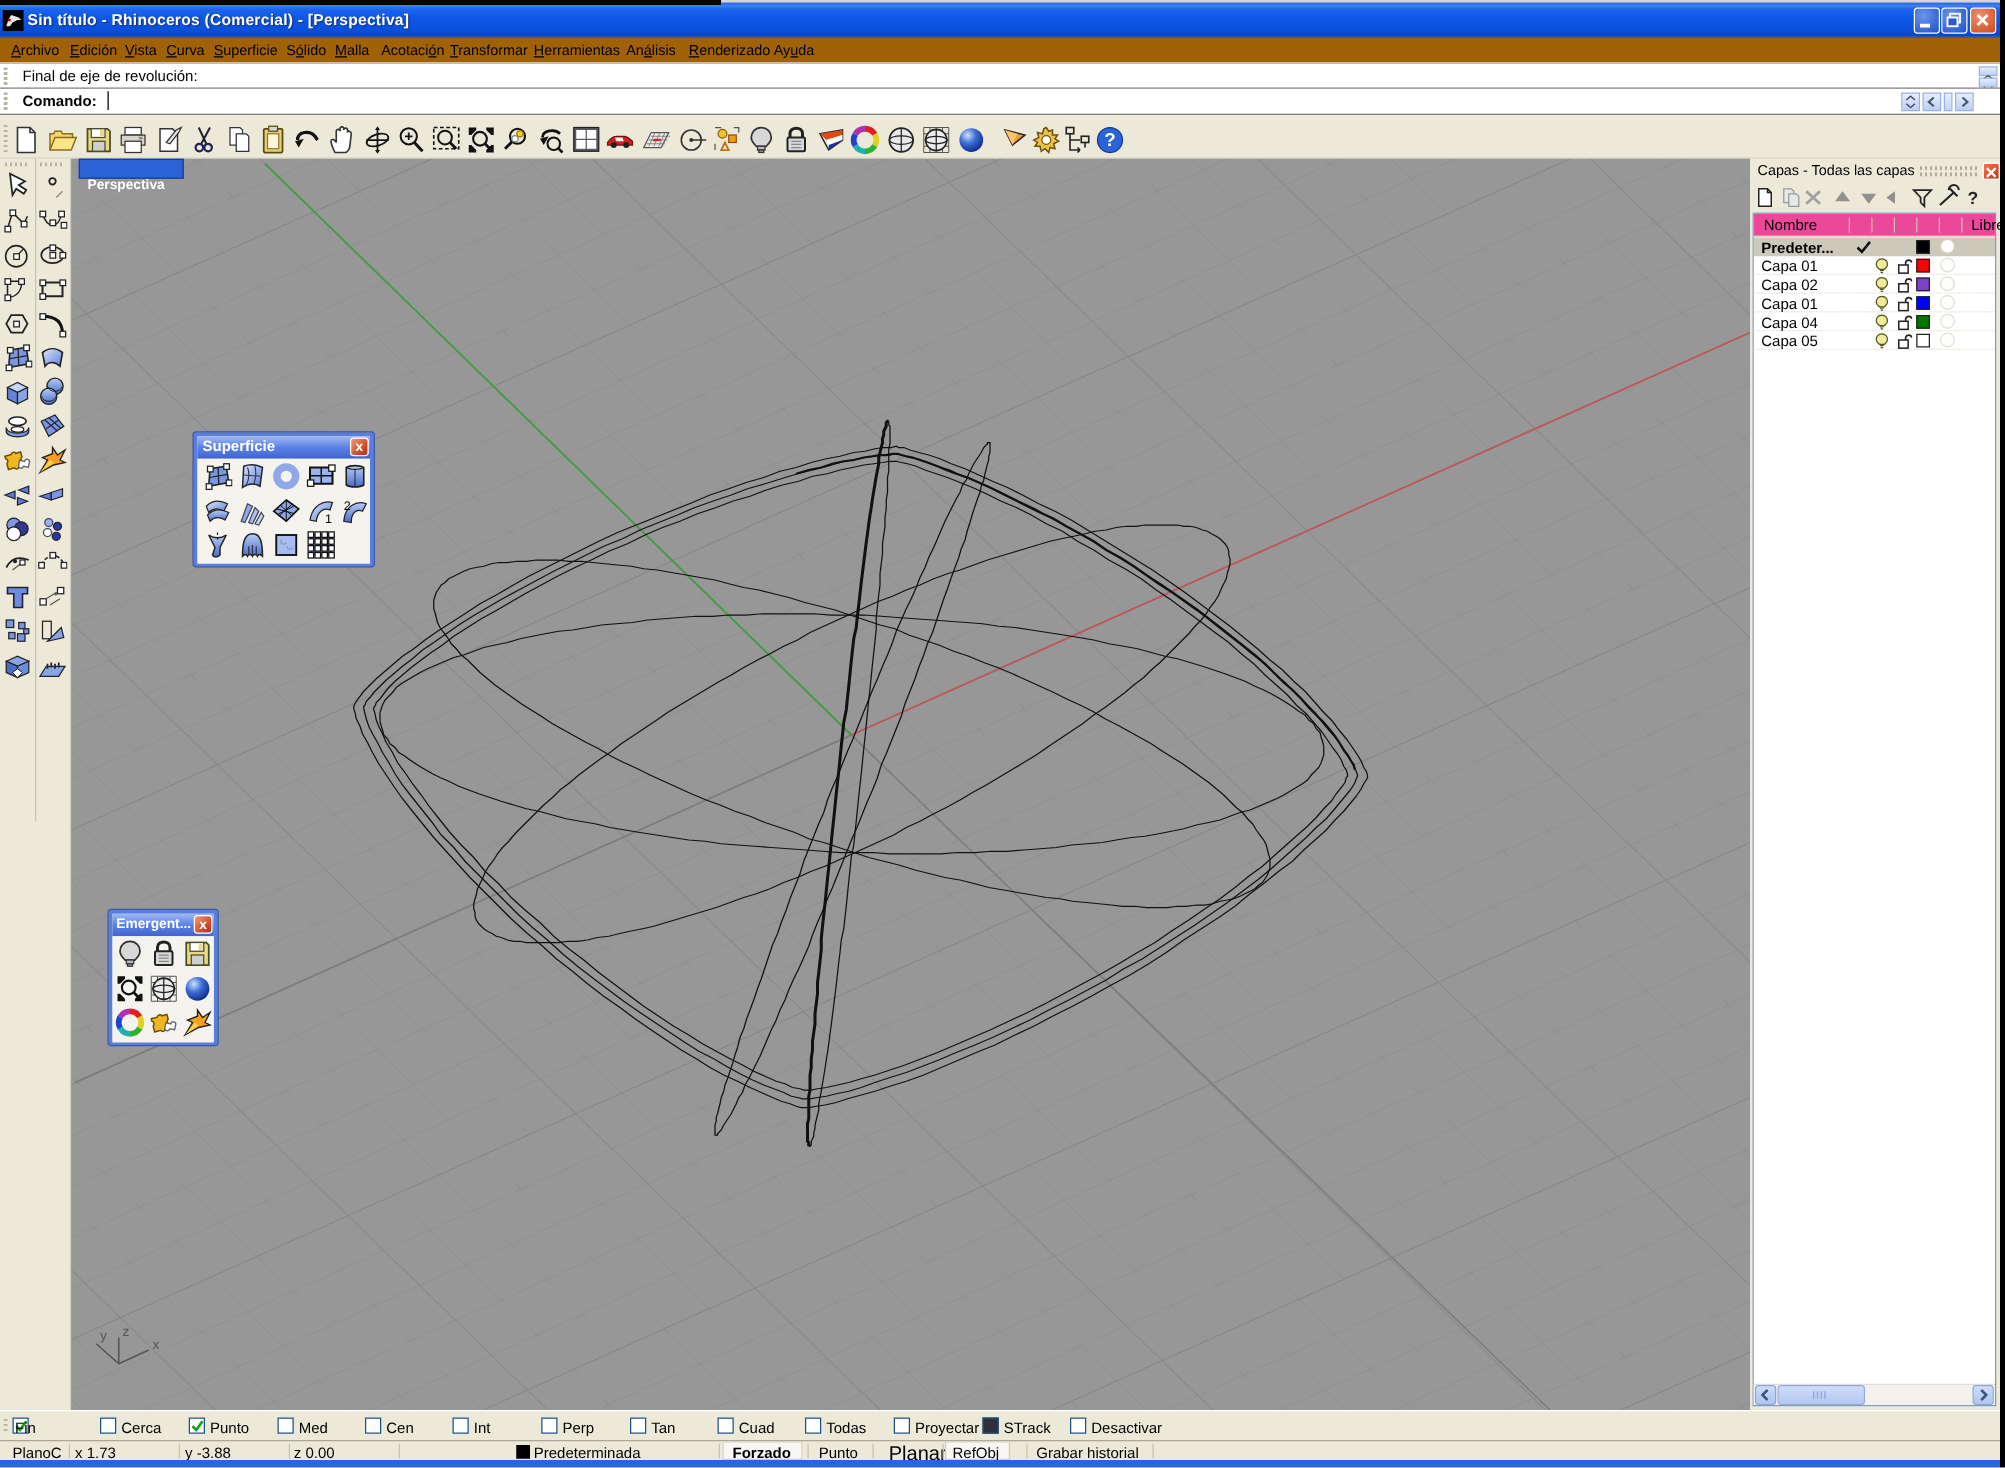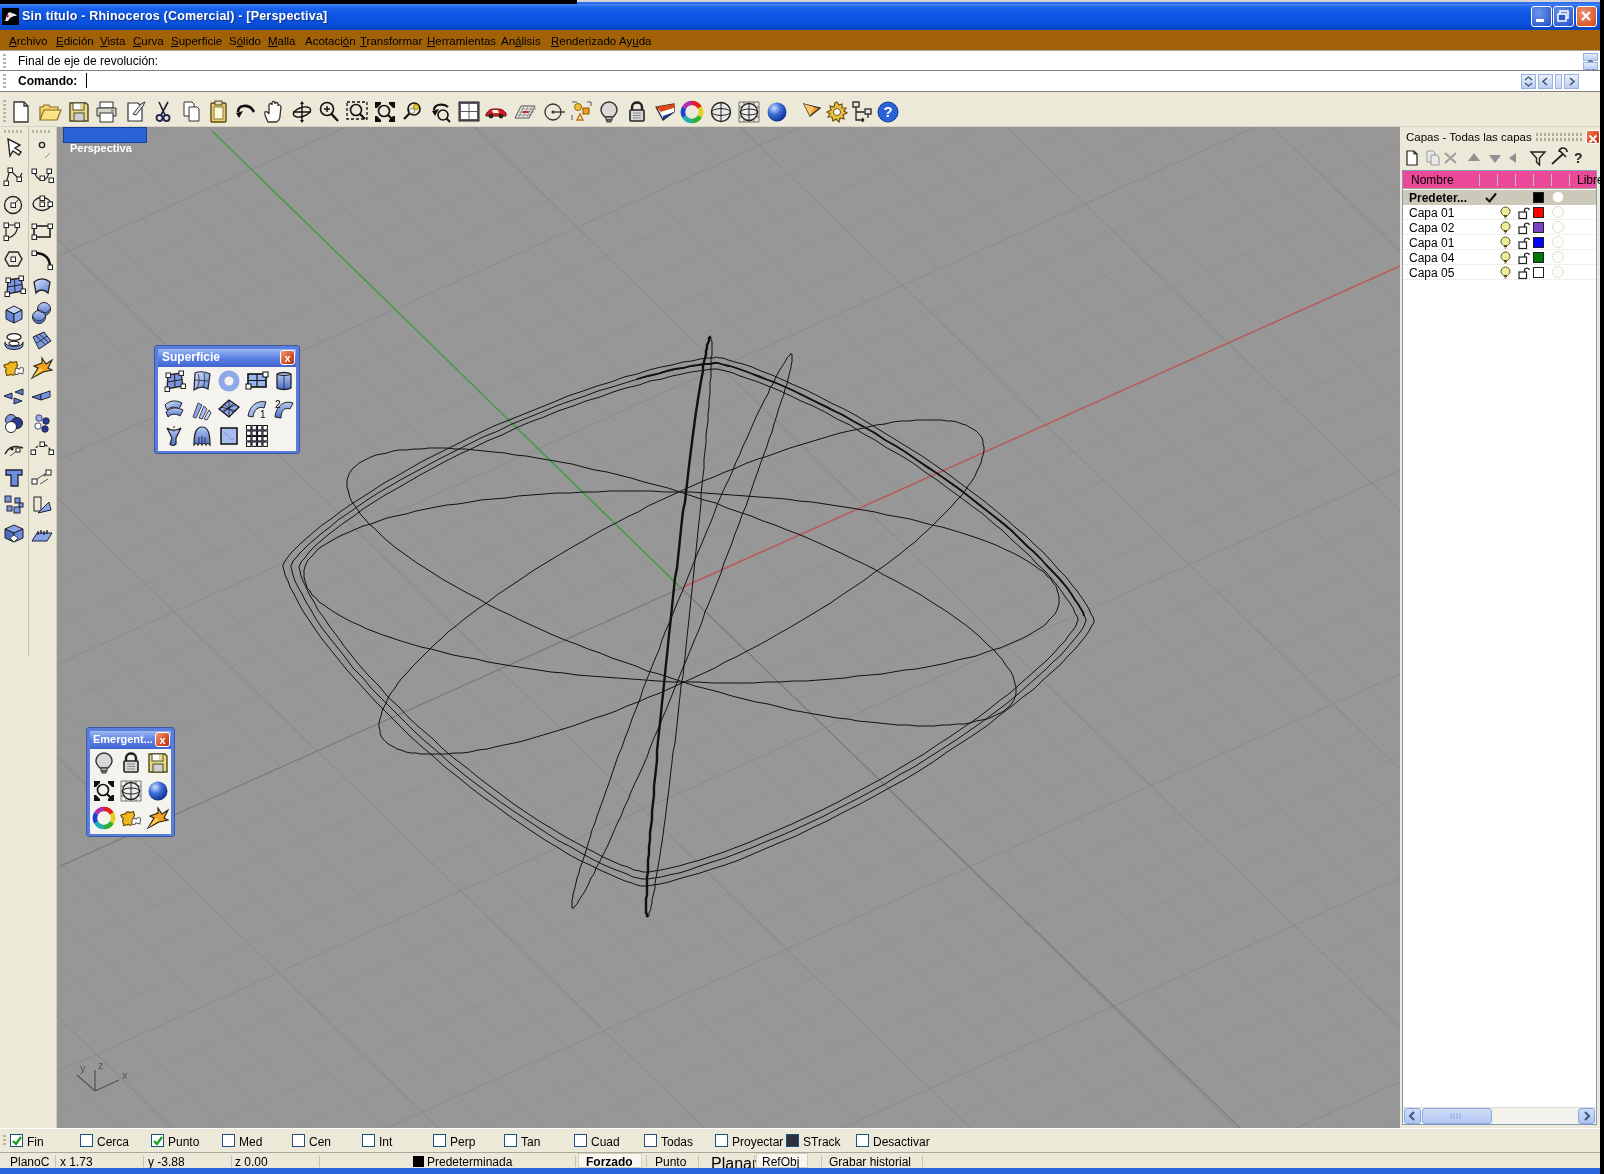"Fin" span.cblab { left: 27px -> 12px }
